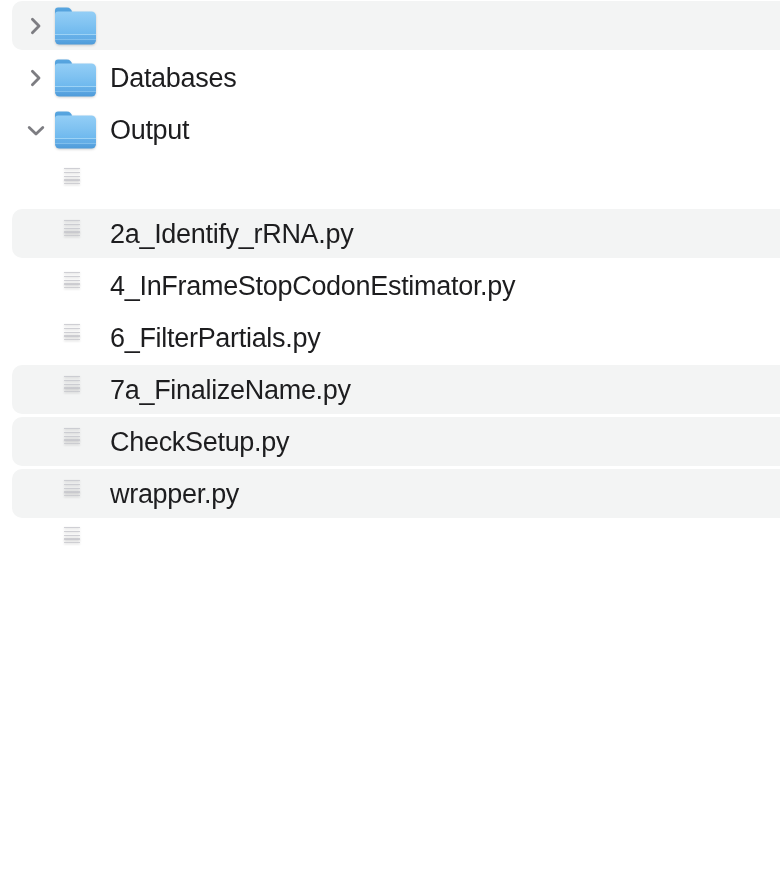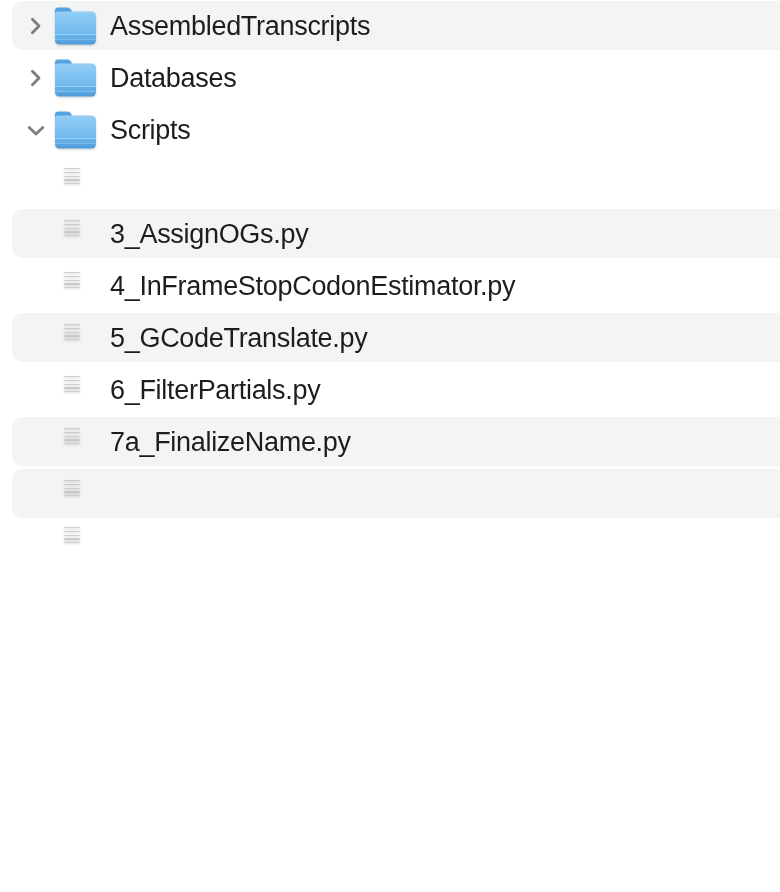"AssembledTranscripts" span.label { html: <span>AssembledTranscripts</span> -> none }
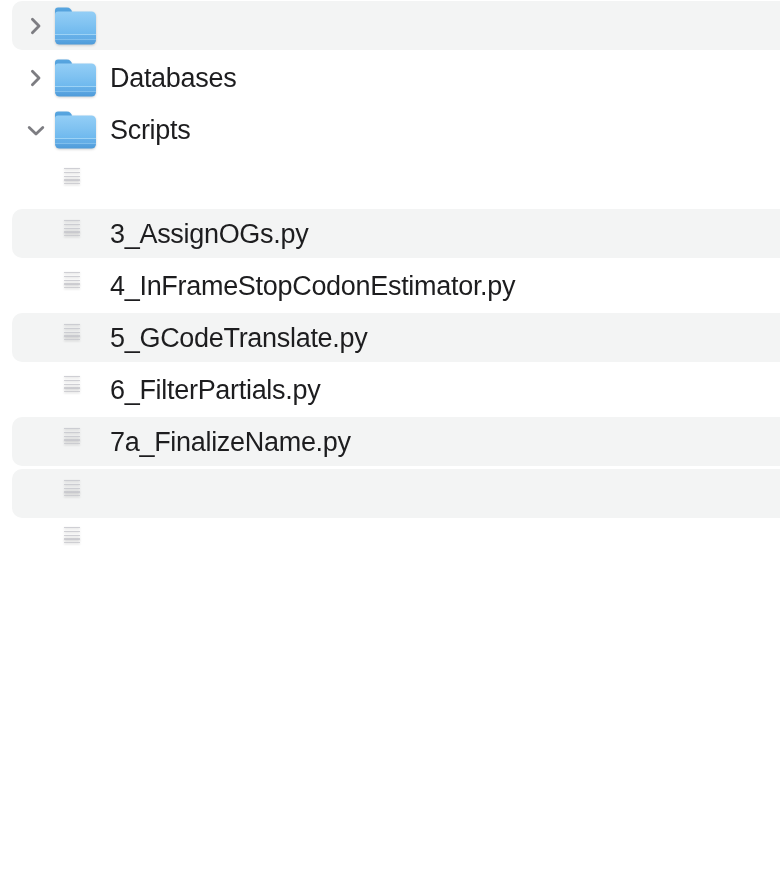"Scripts" span.label { text: Scripts -> Output }
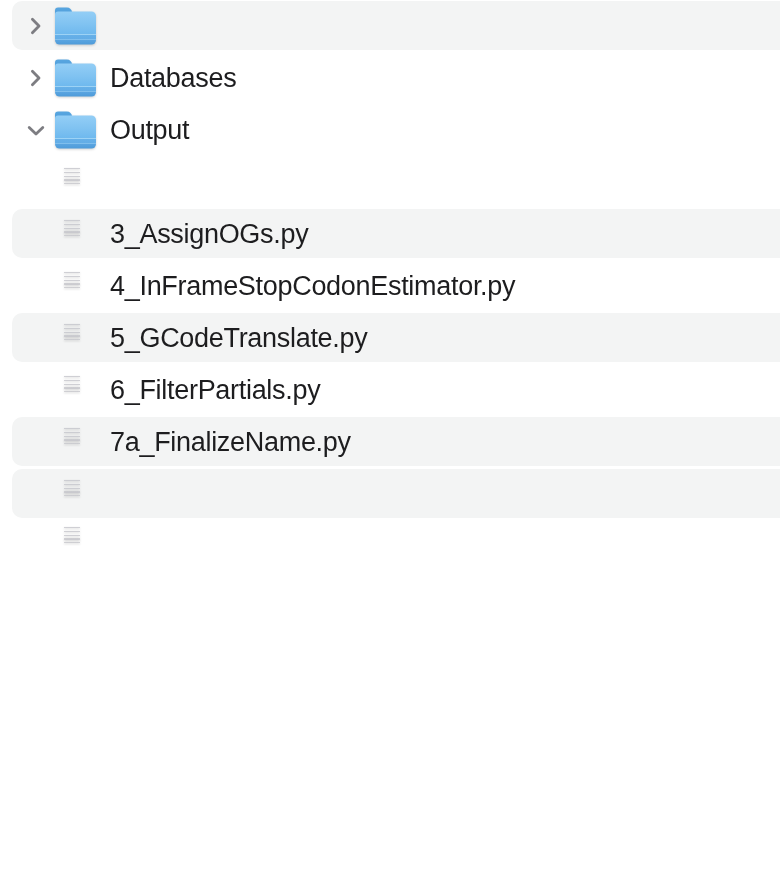"2a_Identify_rRNA.py" div.row { html: none -> <div> <span><span><span>PYTHON</span></span></span> <span>2a_Identify_rRNA.py</span> </div> }
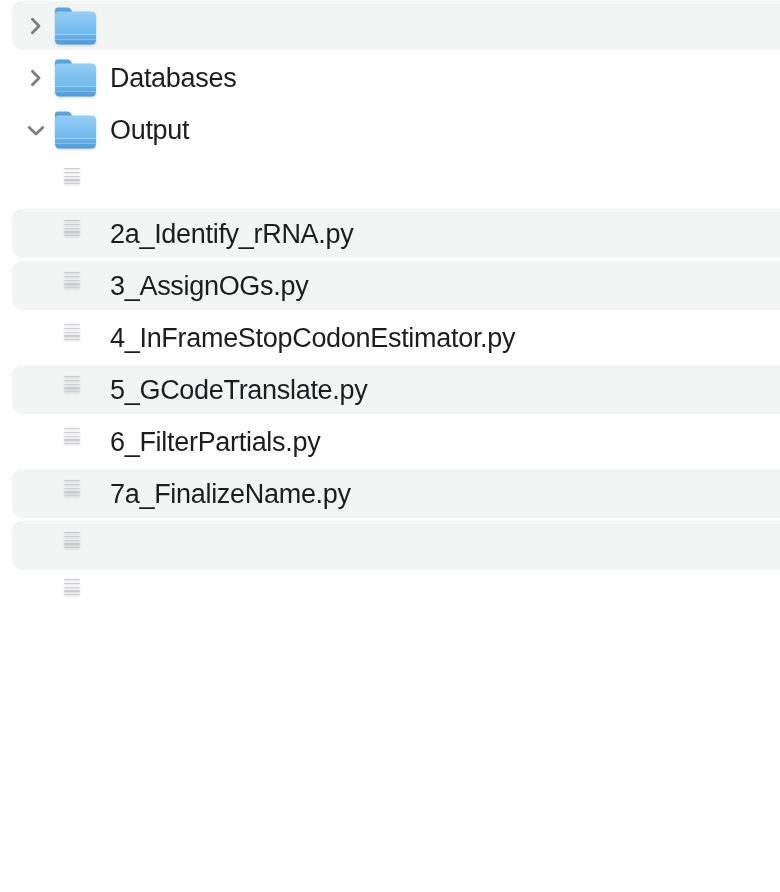"3_AssignOGs.py" div.row { html: <div> <span><span><span>PYTHON</span></span></span> <span>3_AssignOGs.py</span> </div> -> none }
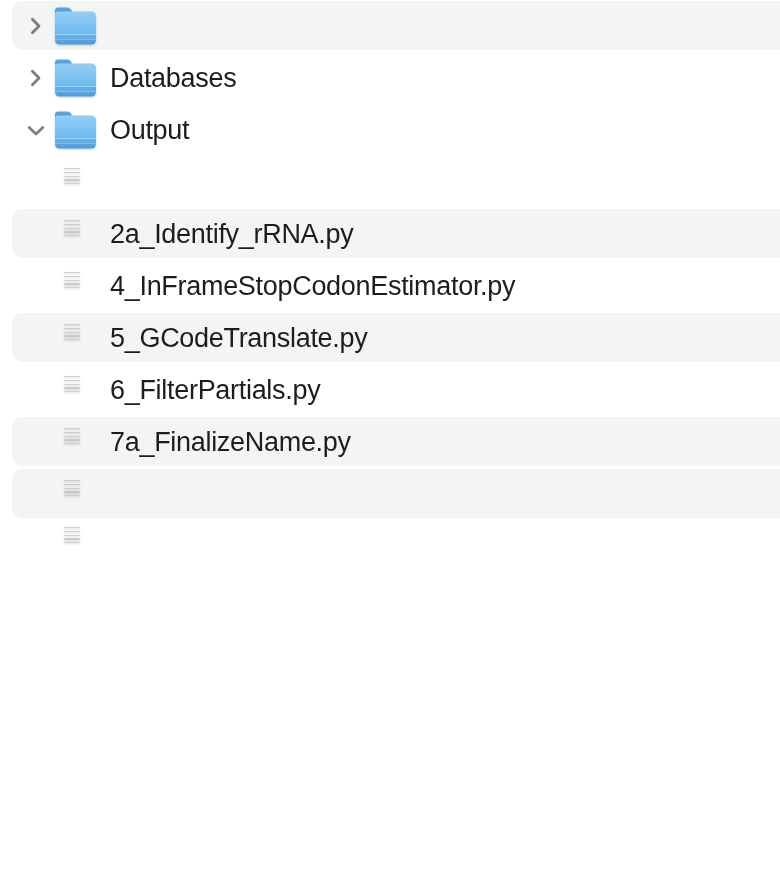"5_GCodeTranslate.py" div.row { html: <div> <span><span><span>PYTHON</span></span></span> <span>5_GCodeTranslate.py</span> </div> -> none }
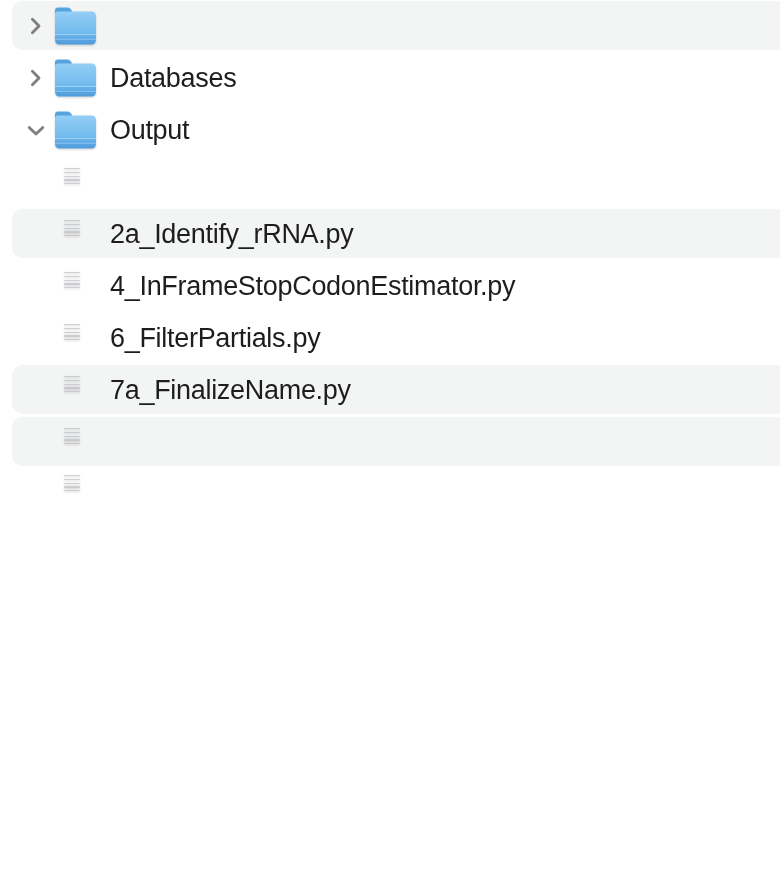"CheckSetup.py" span.label { html: none -> <span>CheckSetup.py</span> }
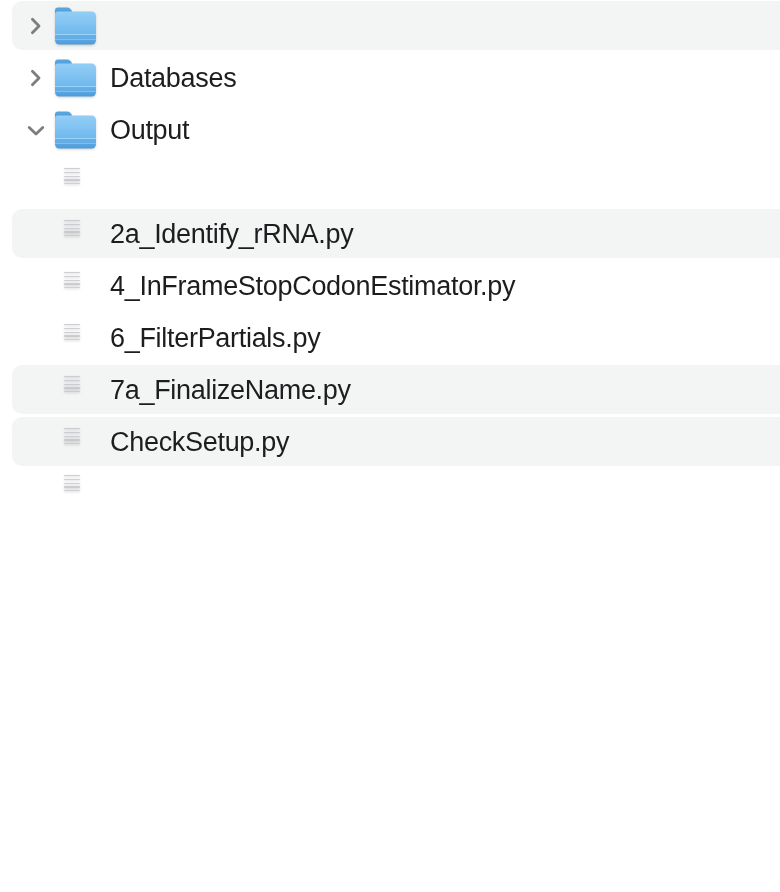"wrapper.py" div.row { html: none -> <div> <span><span><span>PYTHON</span></span></span> <span>wrapper.py</span> </div> }
